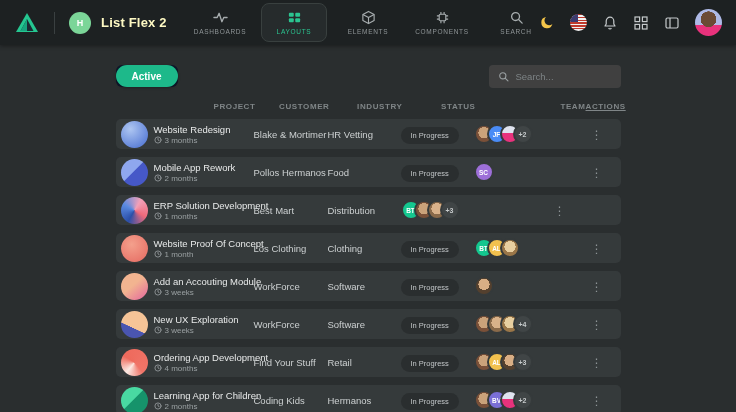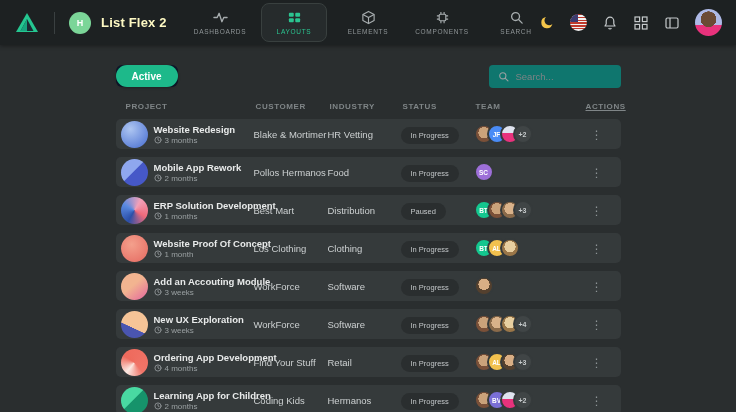"Search..." .search-box { background: #0f766e -> #404040 }
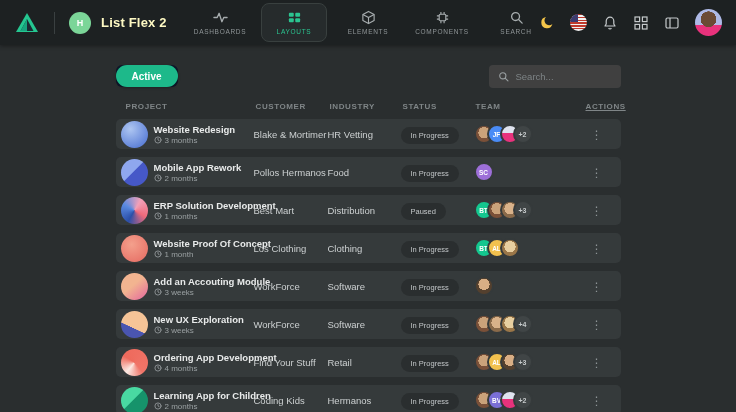"PROJECT" .th { text-align: none -> right }
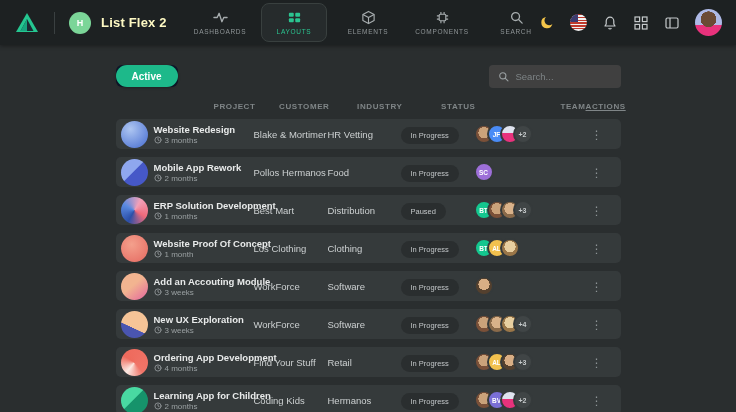"Website Redesign" .proj-name { font-weight: 700 -> 400 }
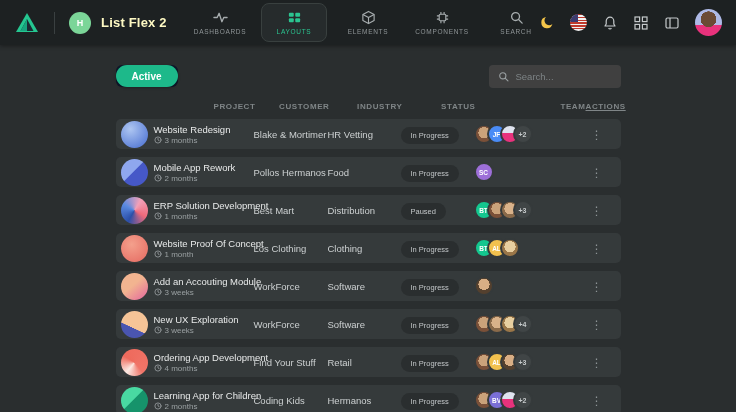"Paused" div.cell { html: <div> <span>Paused</span> </div> -> none }
